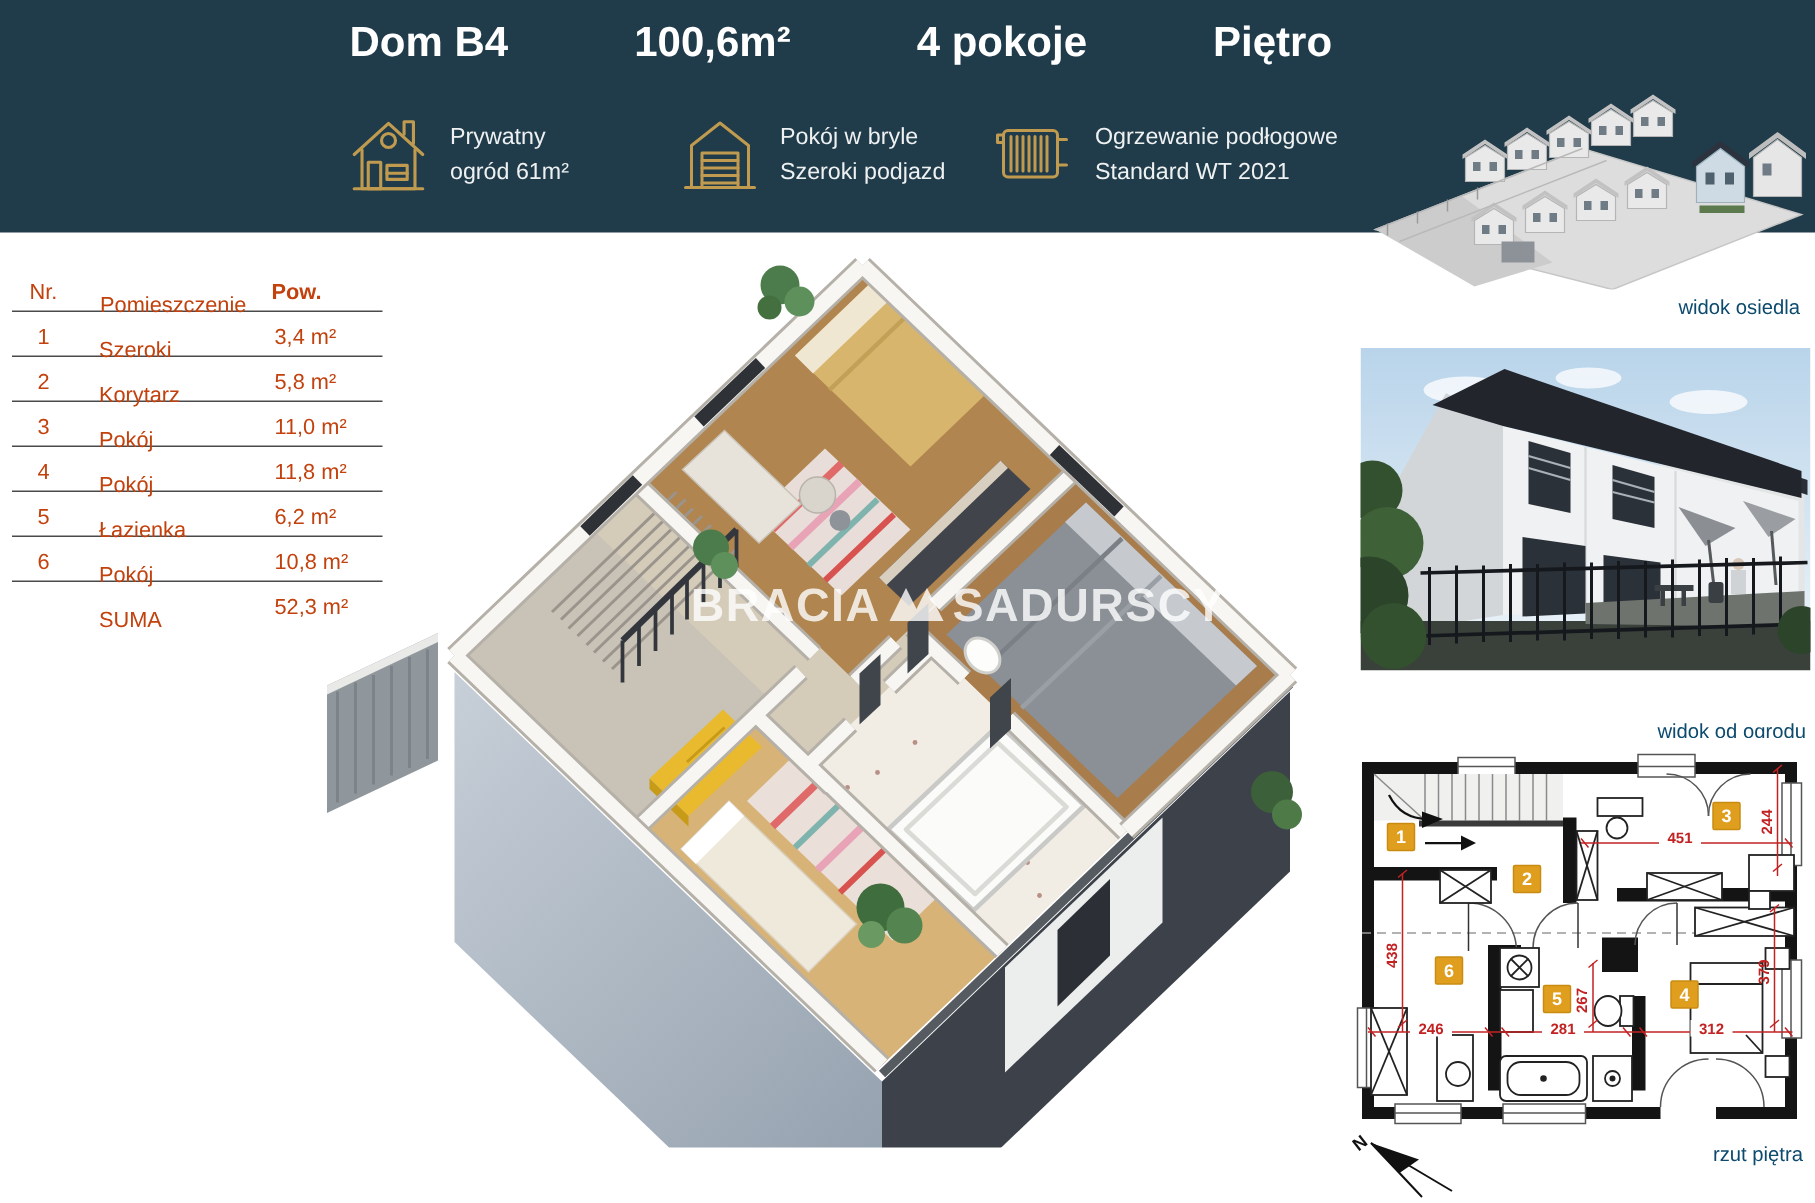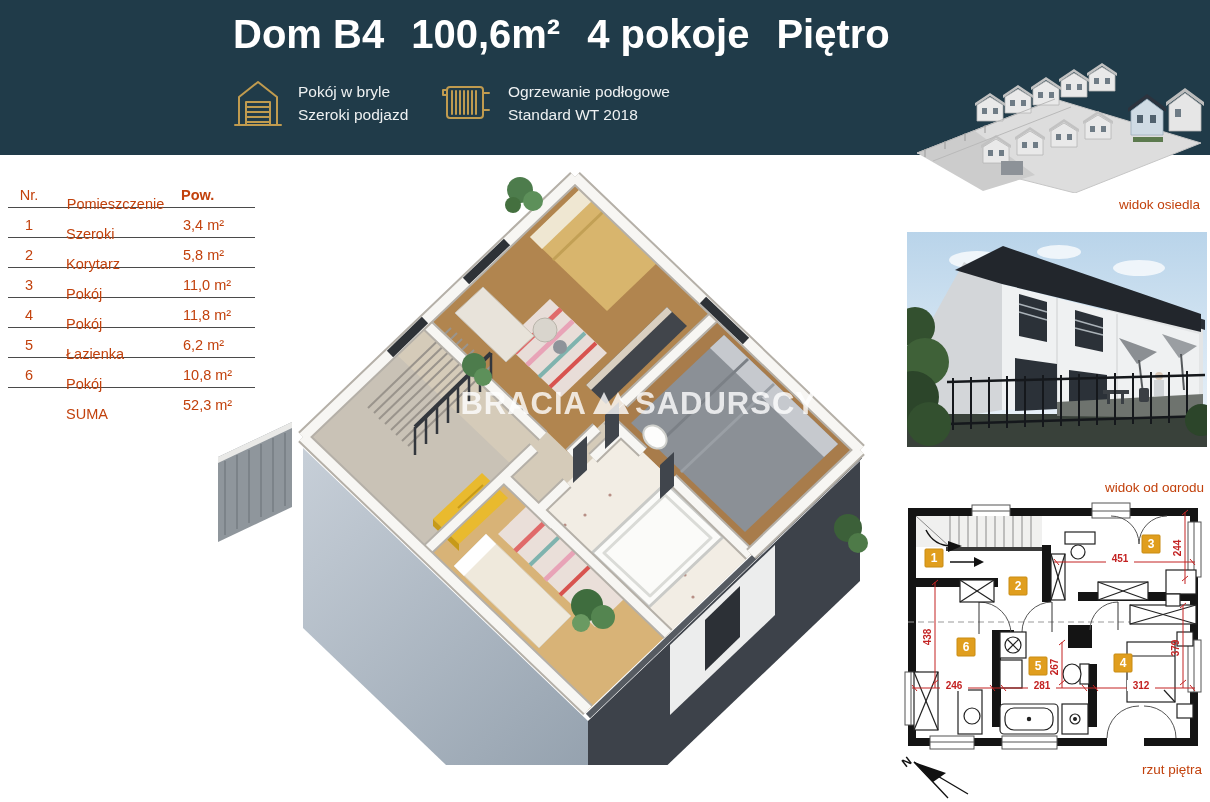"Dom B4" .title-row { font-size: 40px -> 28px; gap: 27px -> 84px }
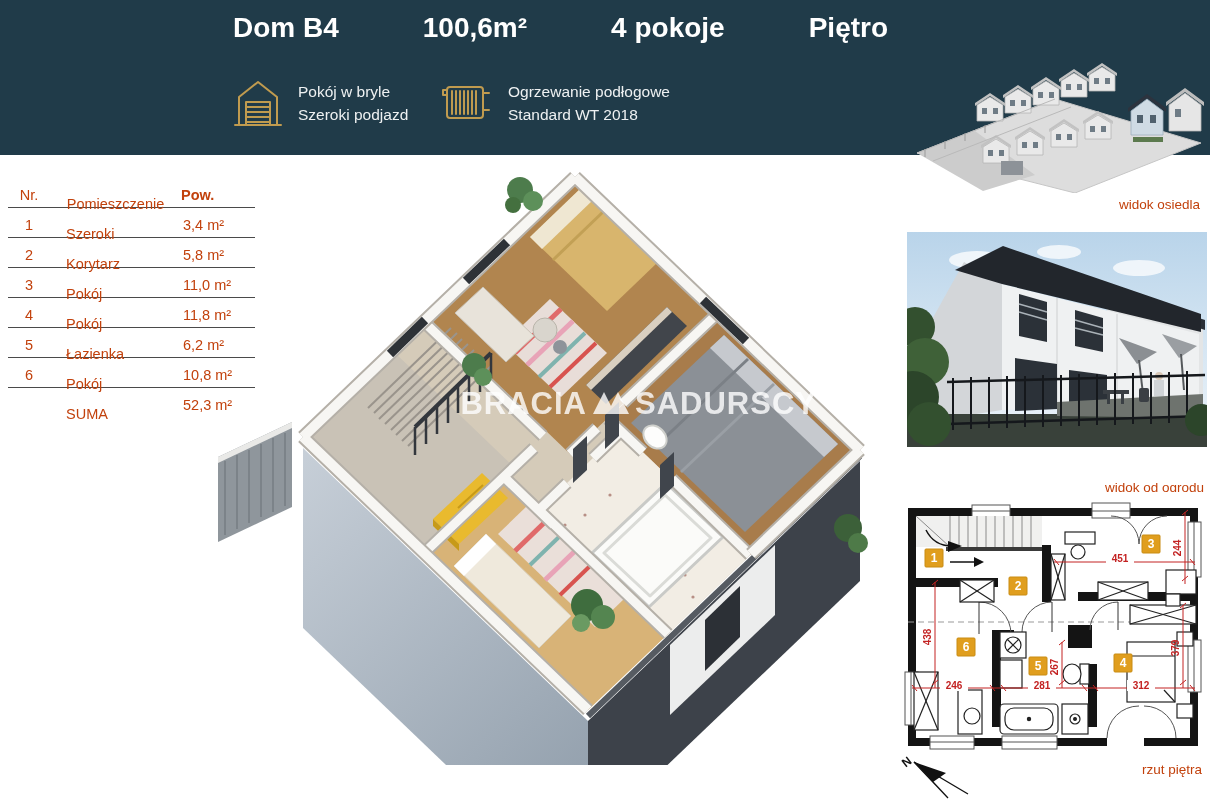"Prywatny" div.feat { html: none -> <div> <svg> <g> <path></path> <path></path> <path></path> <path></path> <circle></circle> <rect></rect> <rect></rect> <path></path> </g> </svg> <div> <div>Prywatny</div> <div>ogród 61m²</div> </div> </div> }
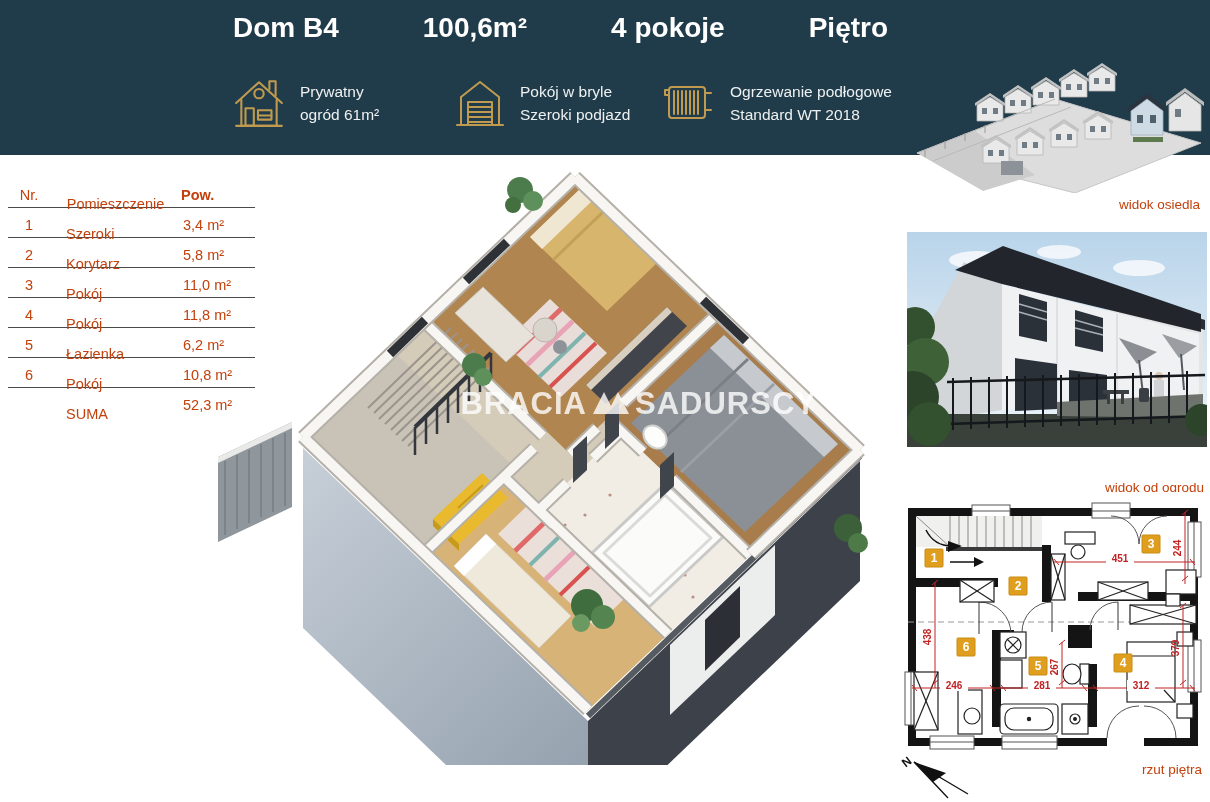"Standard WT 2018" div { text: 2018 -> 2021 }
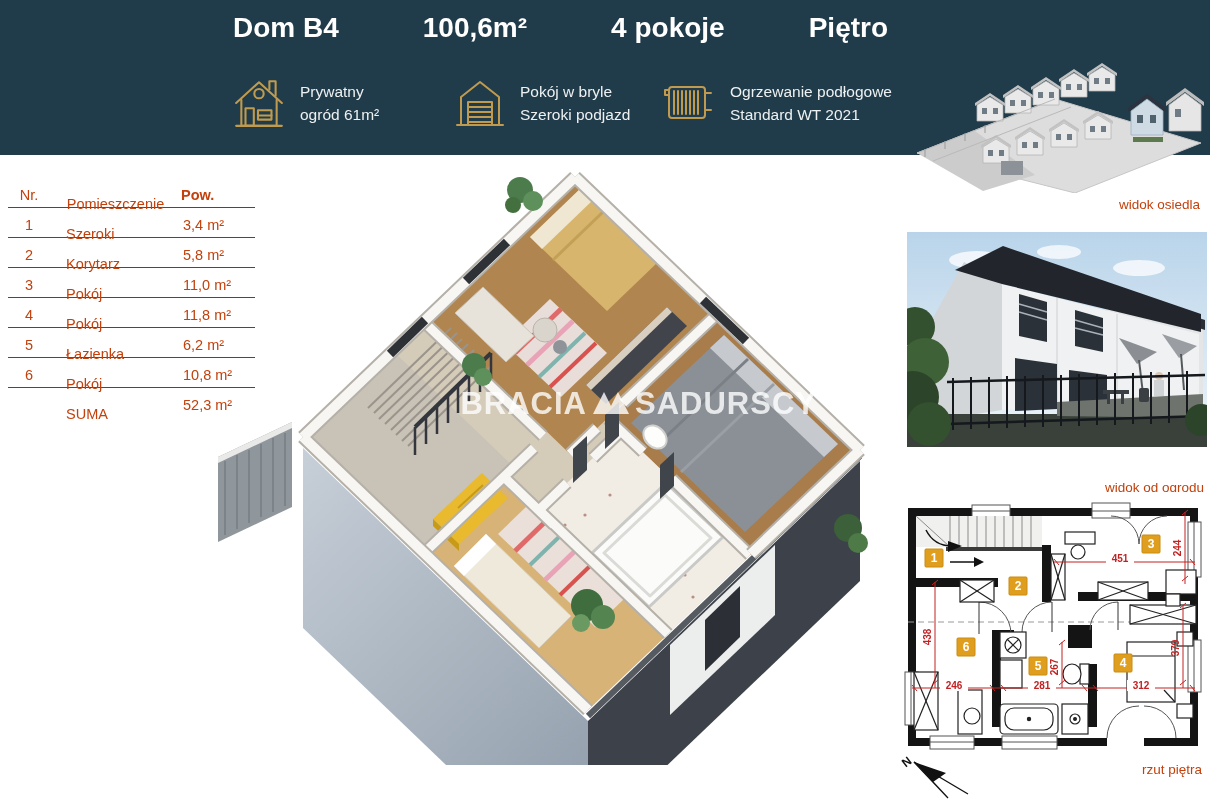"widok osiedla" .cap { color: #c2410c -> #0c4a6e }
